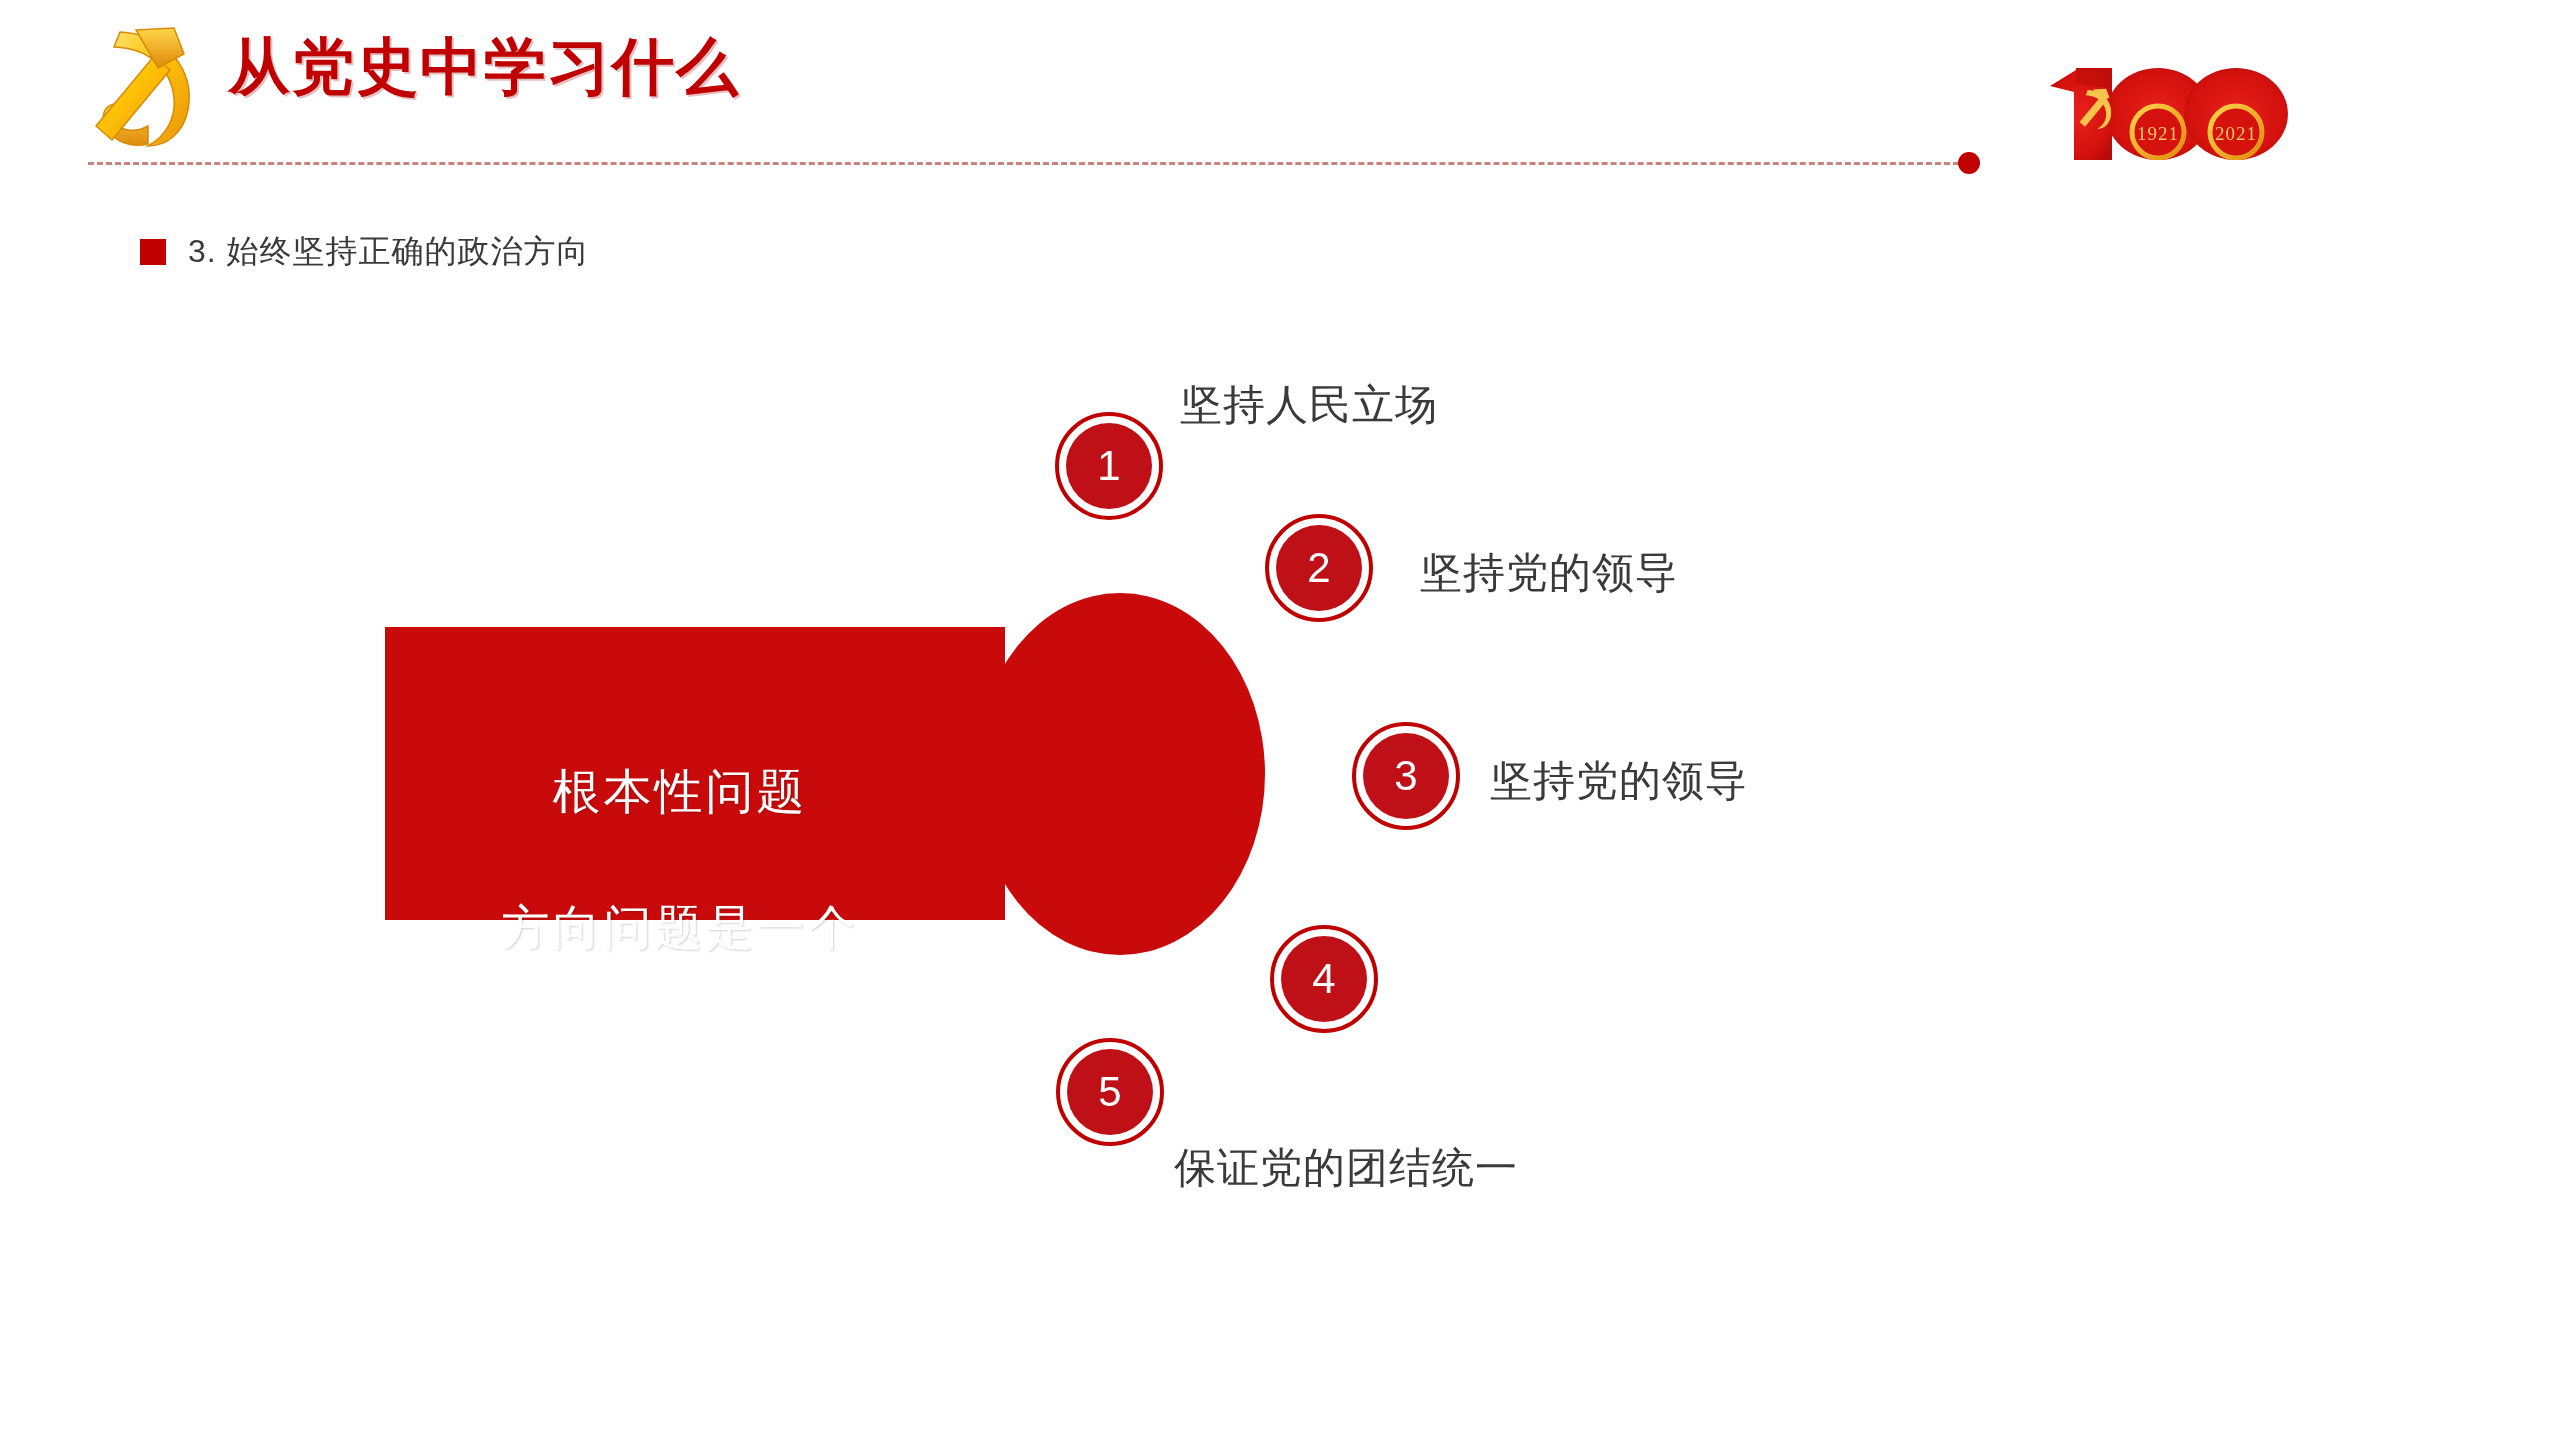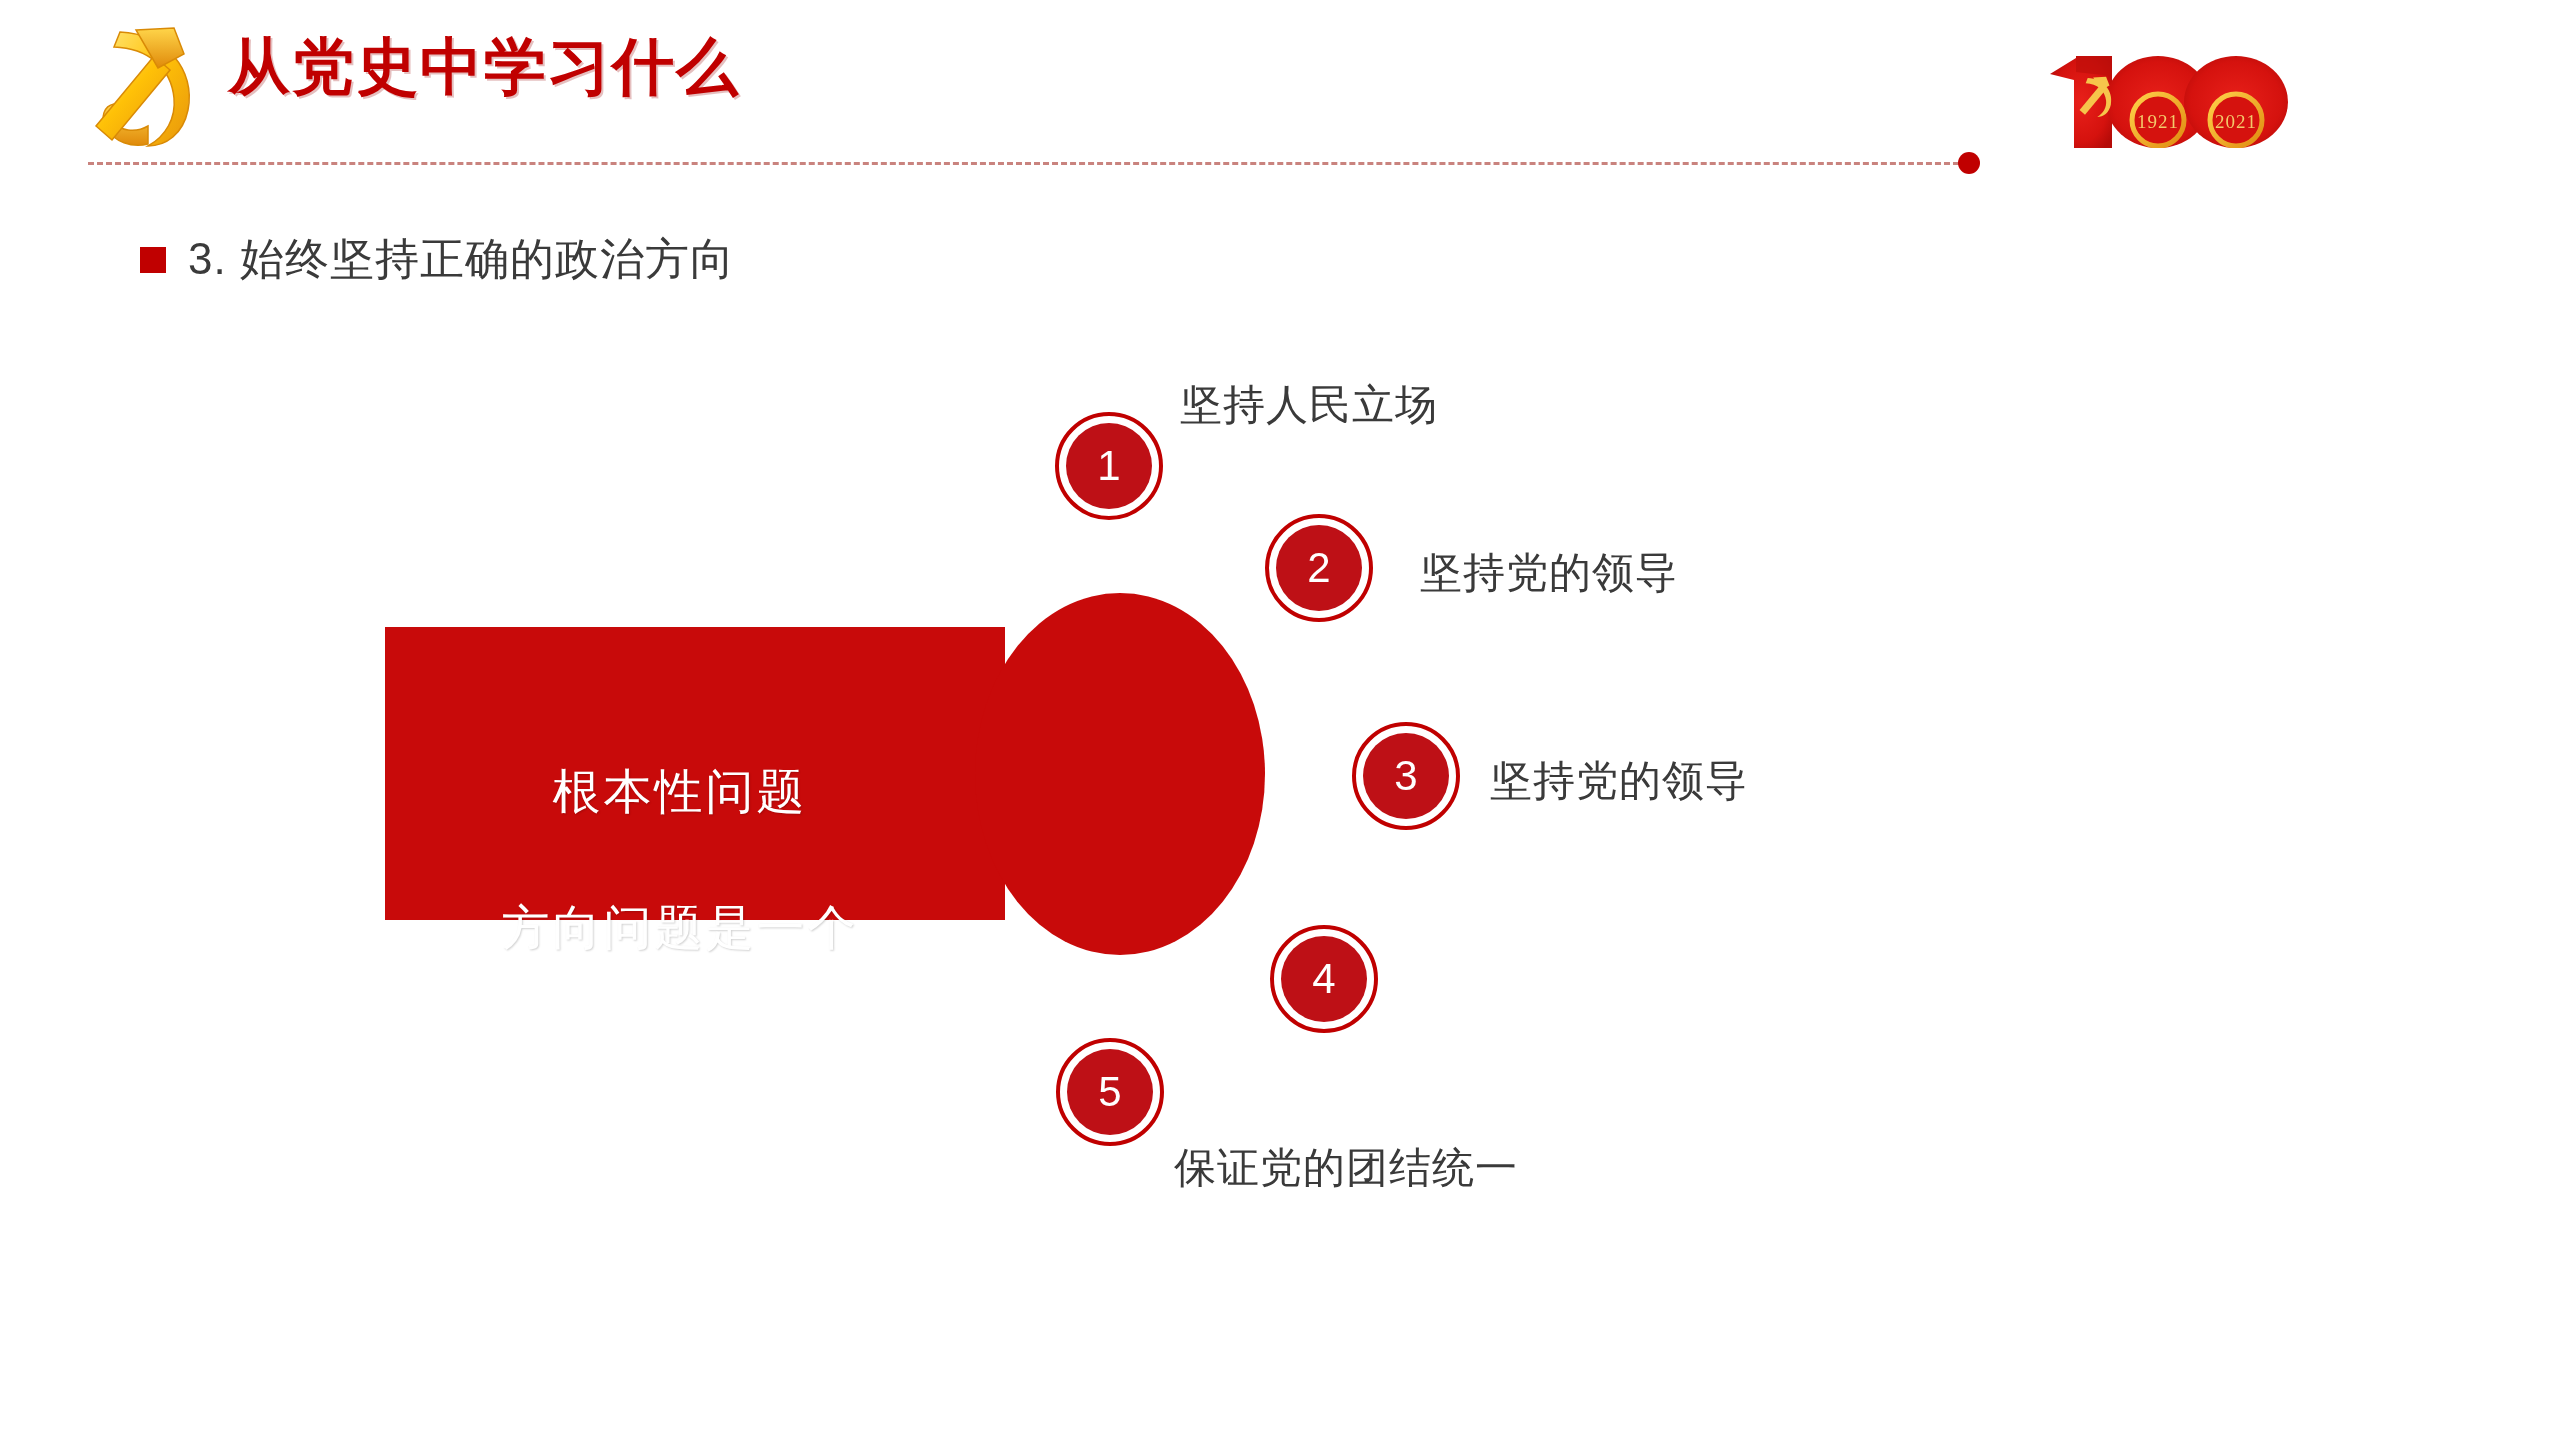"1921" #anniversary-logo { top: 28px -> 40px }
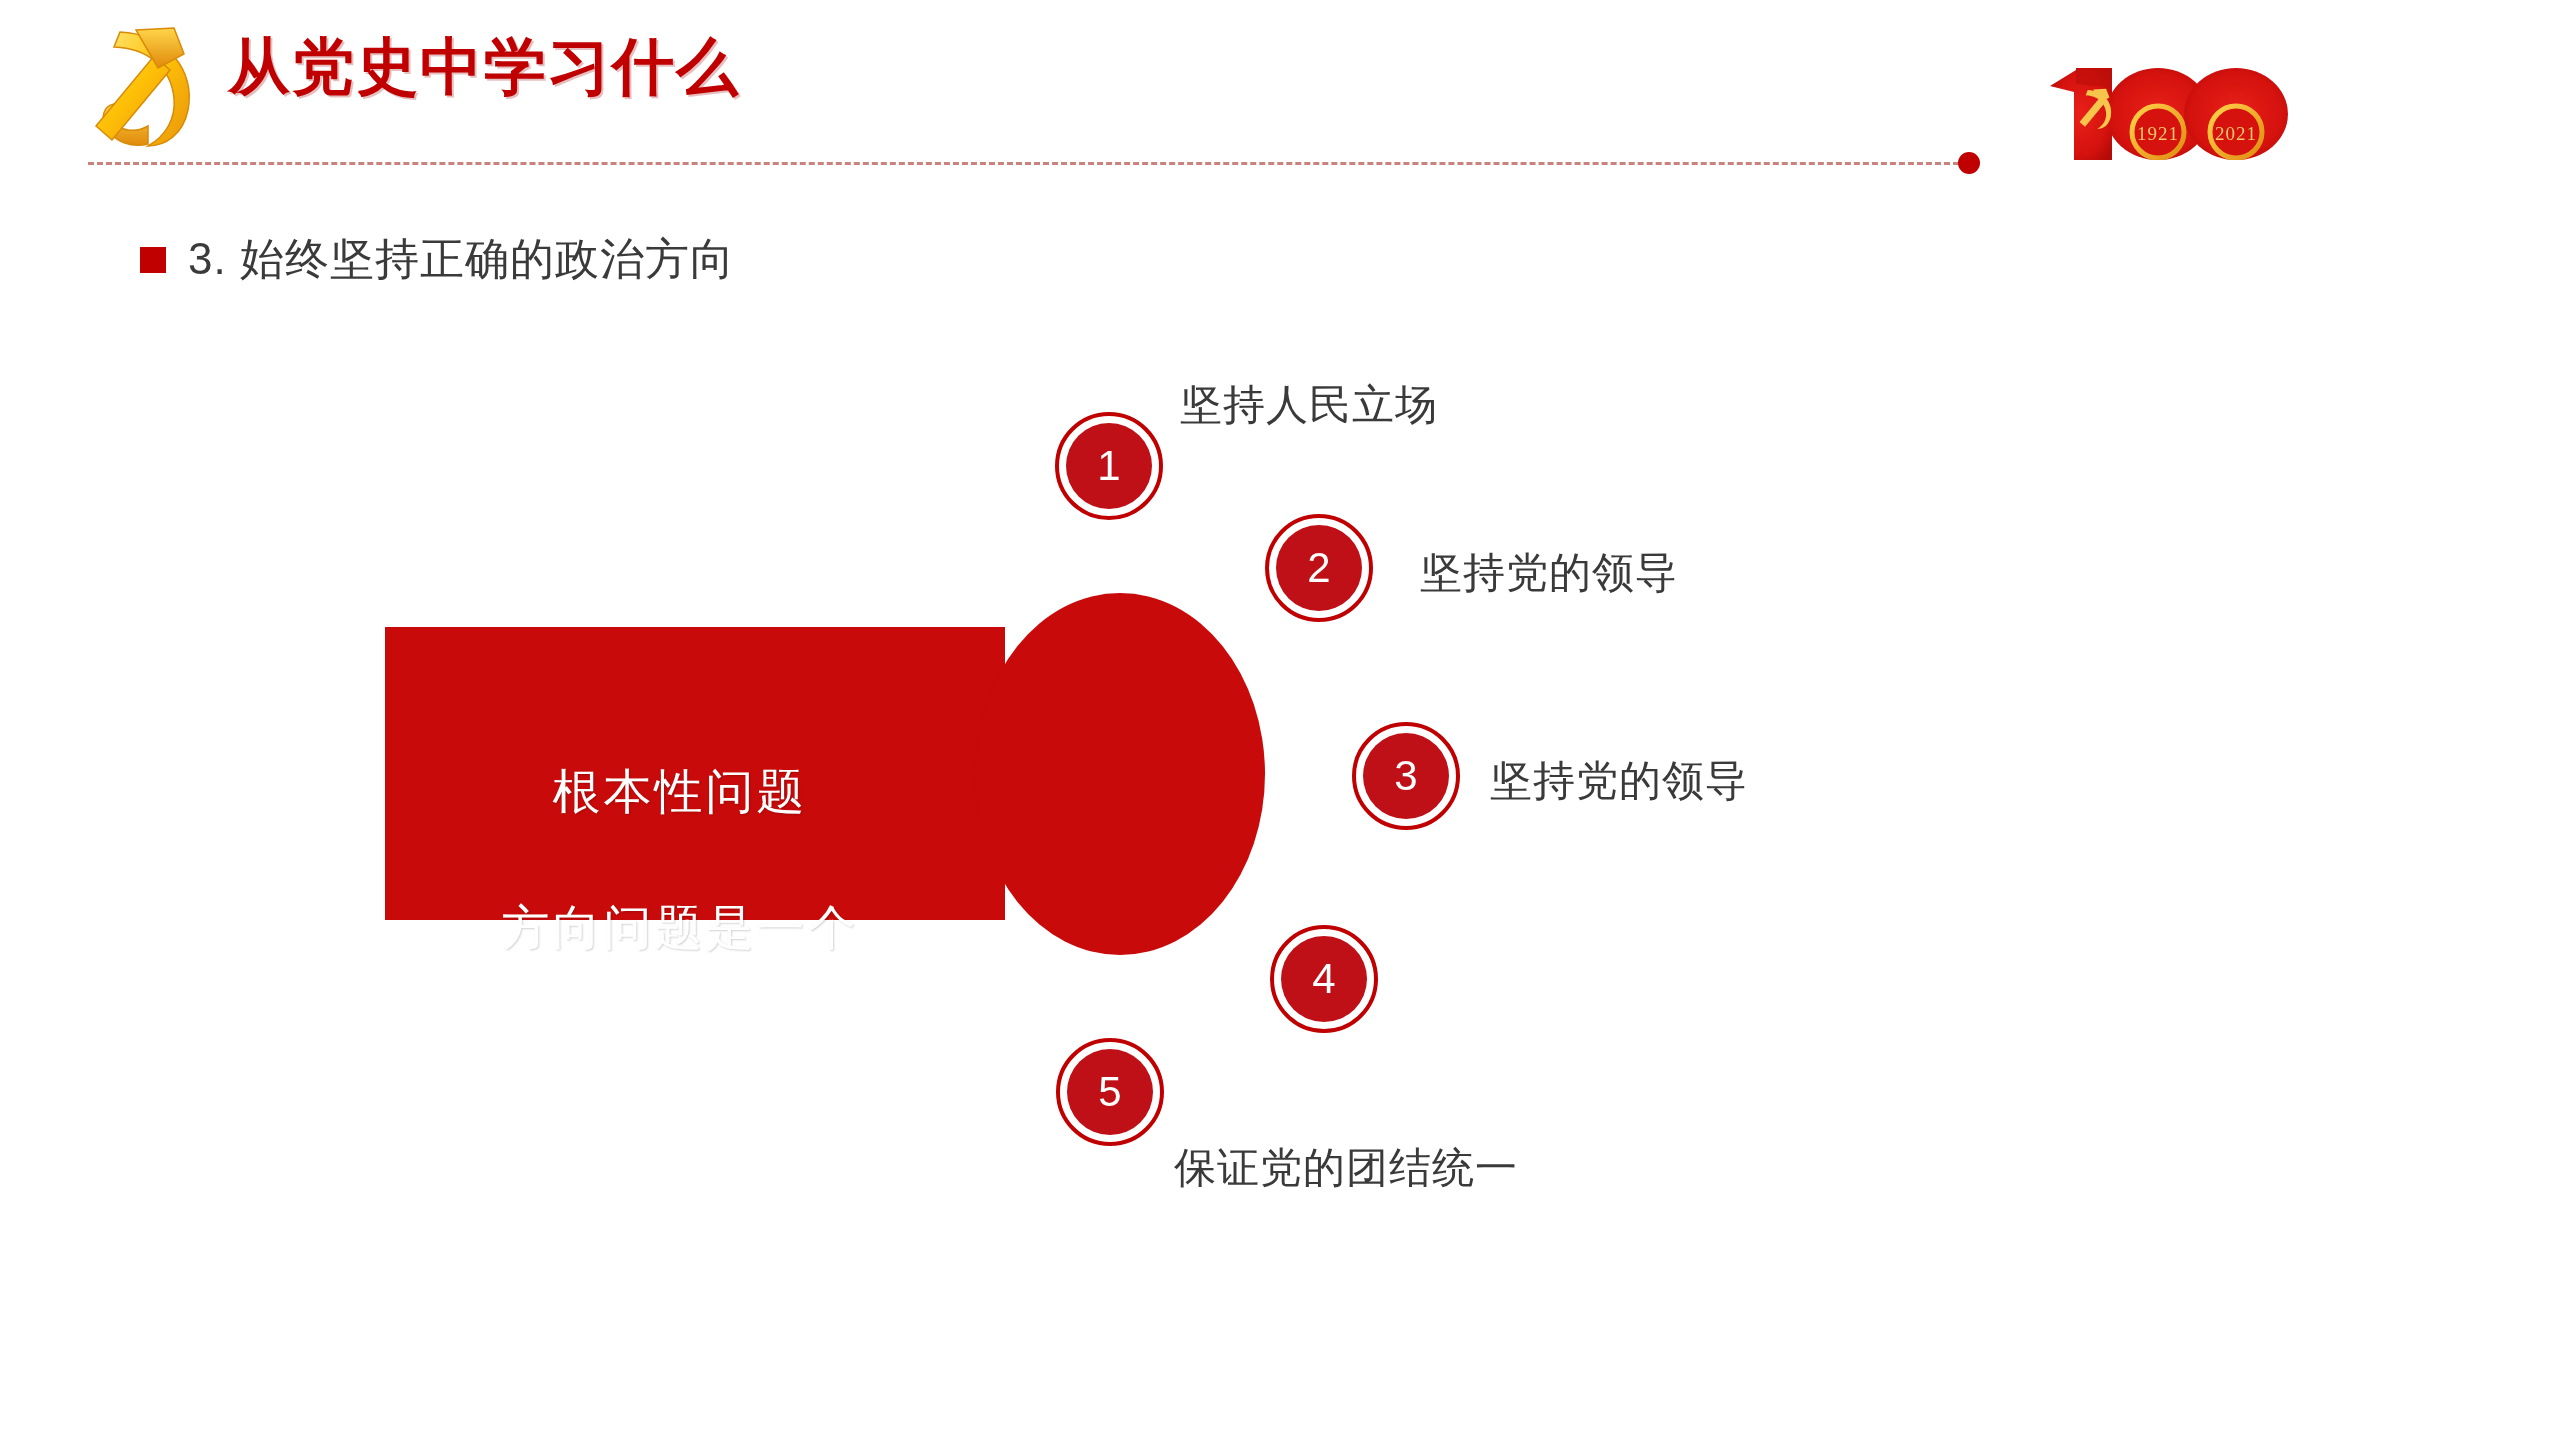"3. 始终坚持正确的政治方向" #subtitle-text { font-size: 44px -> 32px }
